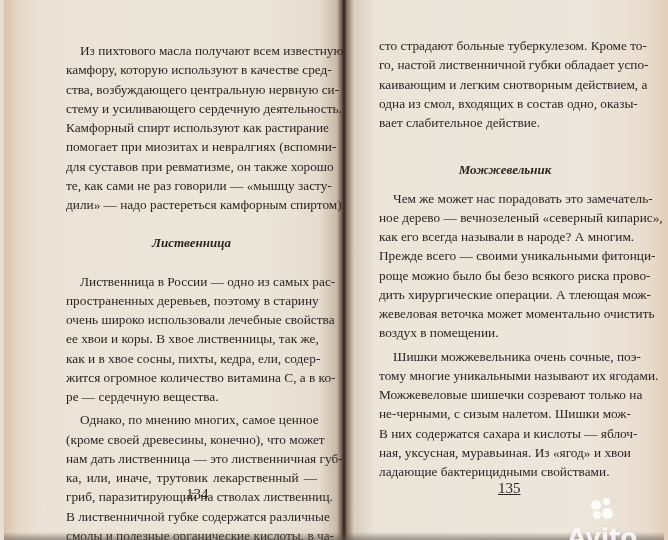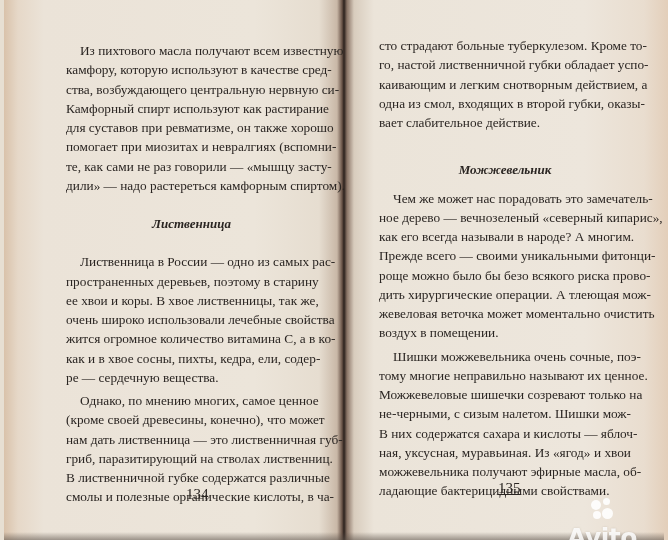"стему и усиливающего сердечную" span.line { html: none -> <span>стему и усиливающего сердечную деятельность.</span> }
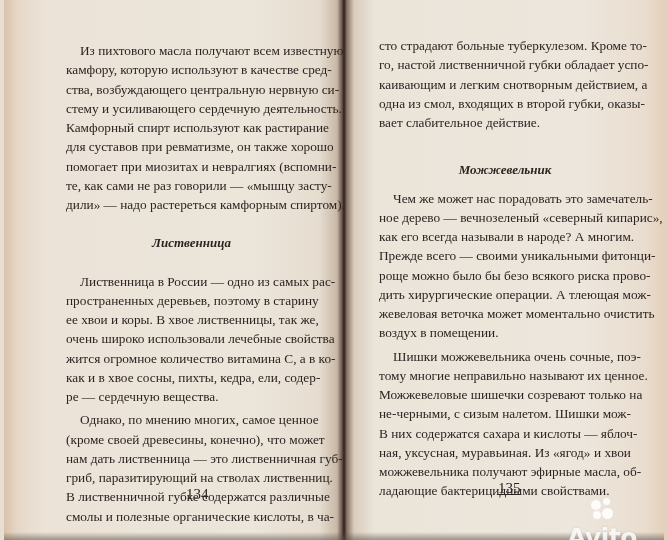"одна из смол, входящих в" span.line { text: второй губки -> состав одно }
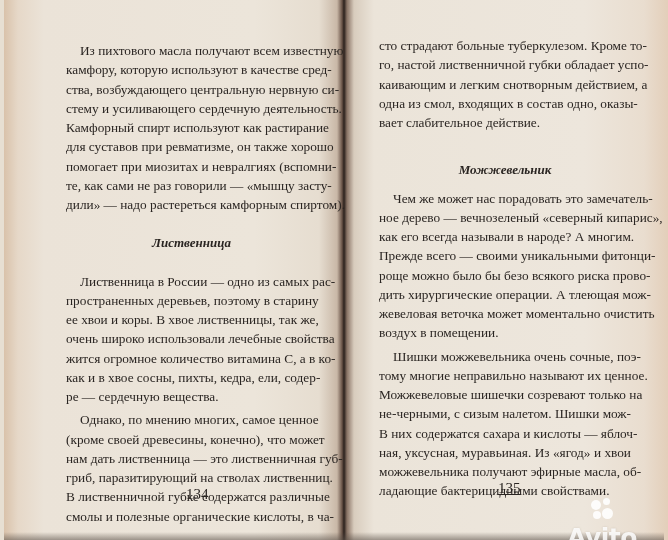"для суставов при ревматизме, он" span.line { order: before "помогает при миозитах и невралгиях" -> after "помогает при миозитах и невралгиях" }
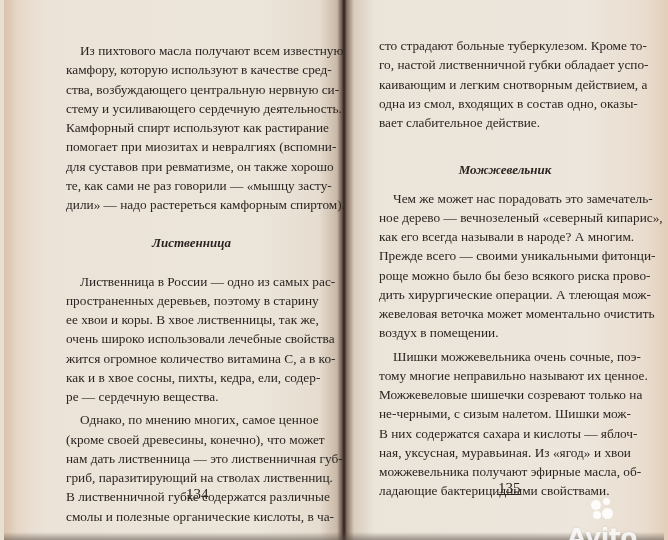"ее хвои и коры. В" span.line { order: before "очень широко использовали лечебные" -> after "очень широко использовали лечебные" }
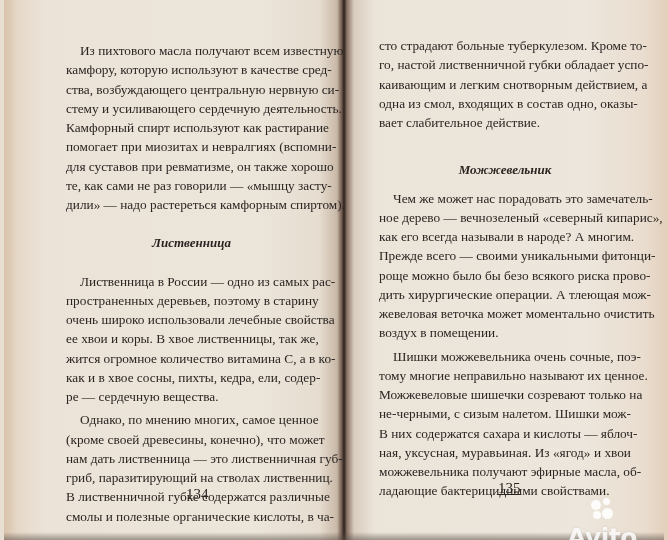"жится огромное количество витамина С," span.line { order: before "как и в хвое сосны," -> after "как и в хвое сосны," }
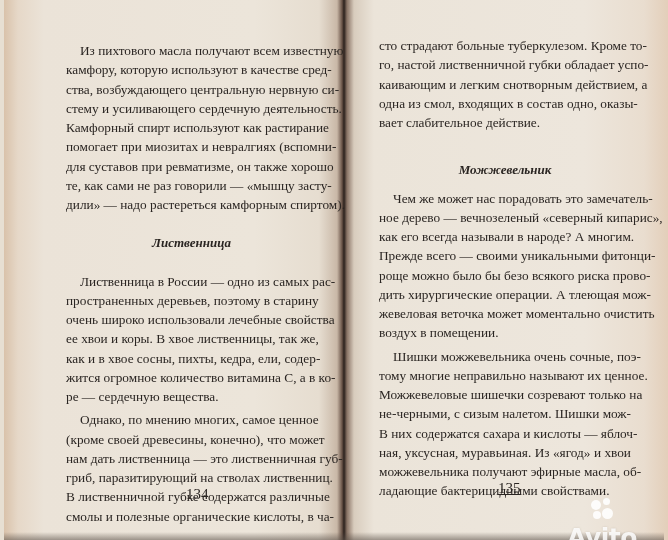"тому многие неправильно называют их" span.line { text: неправильно называют их ценное -> уникальными называют их ягодами }
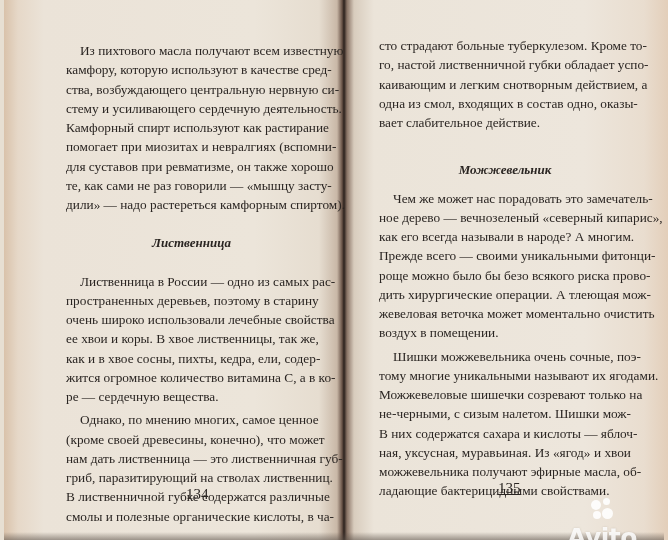"ка, или, иначе, трутовик лекарственный" span.line { html: none -> <span>ка, или, иначе, трутовик лекарственный —</span> }
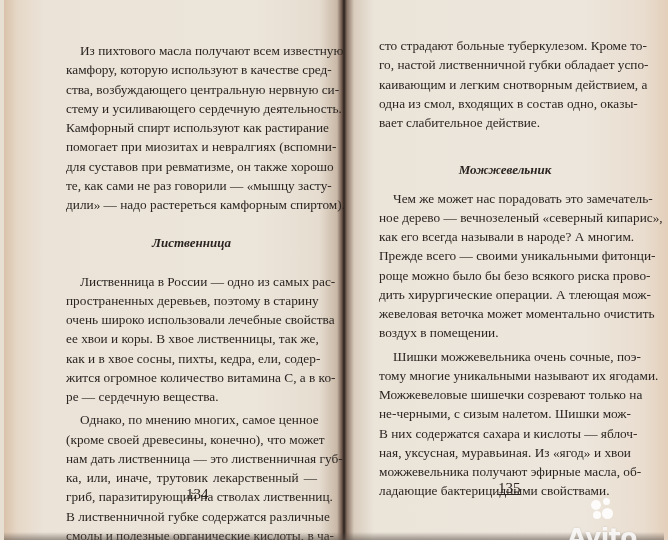"можжевельника получают эфирные масла," span.line { html: <span>можжевельника получают эфирные масла, об-</span> -> none }
